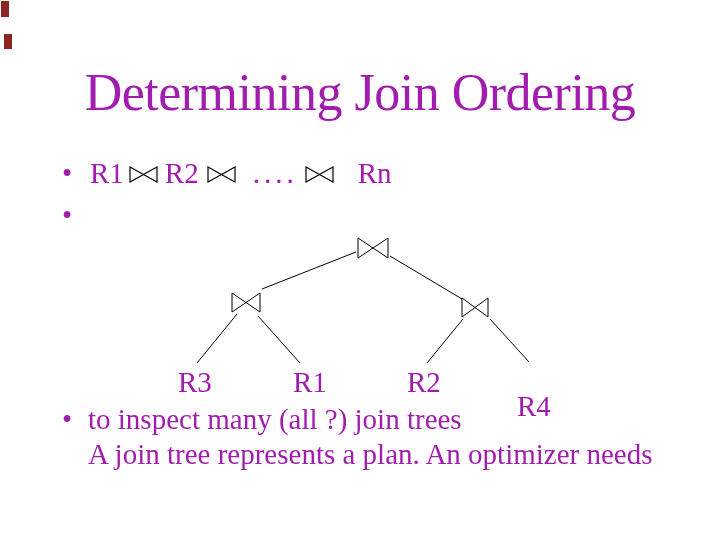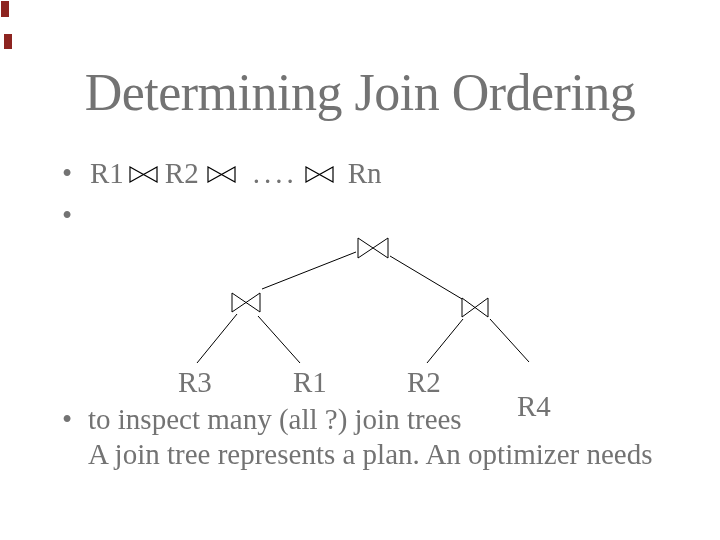"Determining Join Ordering" .slide { color: #737373 -> #a21caf }
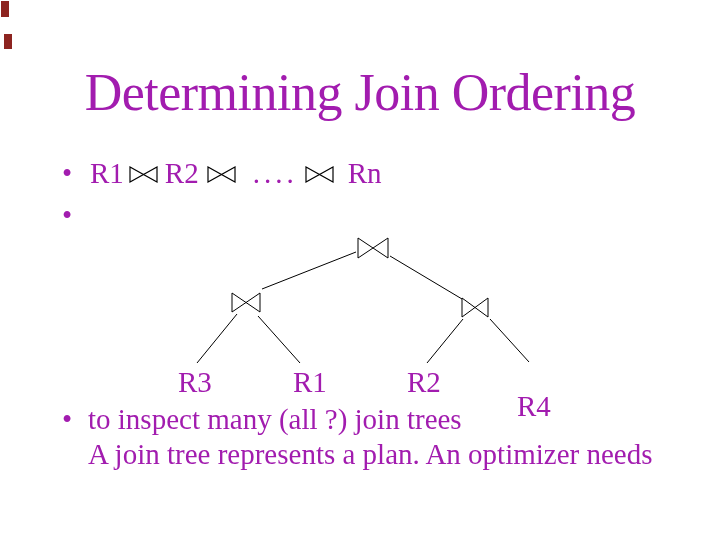"Rn" .ml9 { margin-left: 14px -> 24px }
